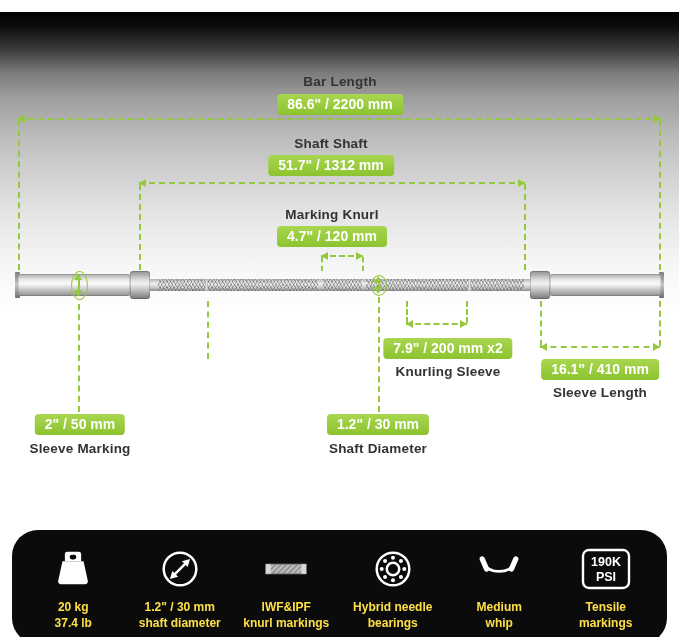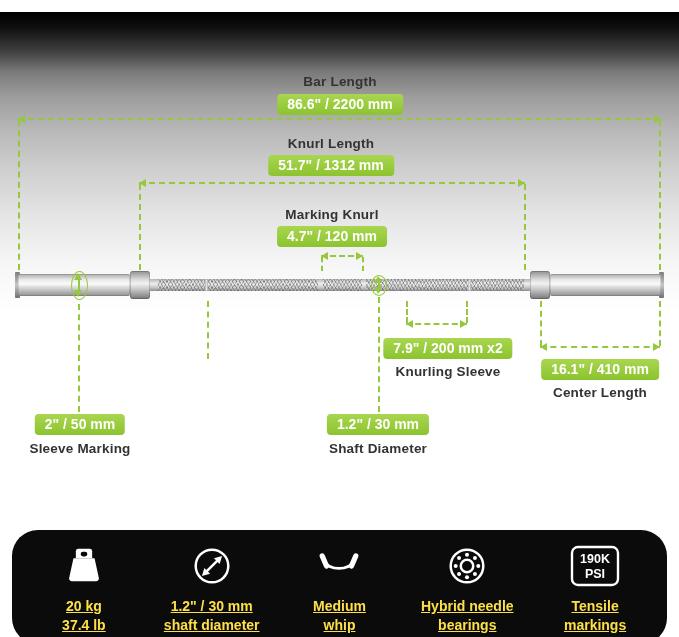"Knurl Length" div.lbl { text: Knurl Length -> Shaft Shaft }
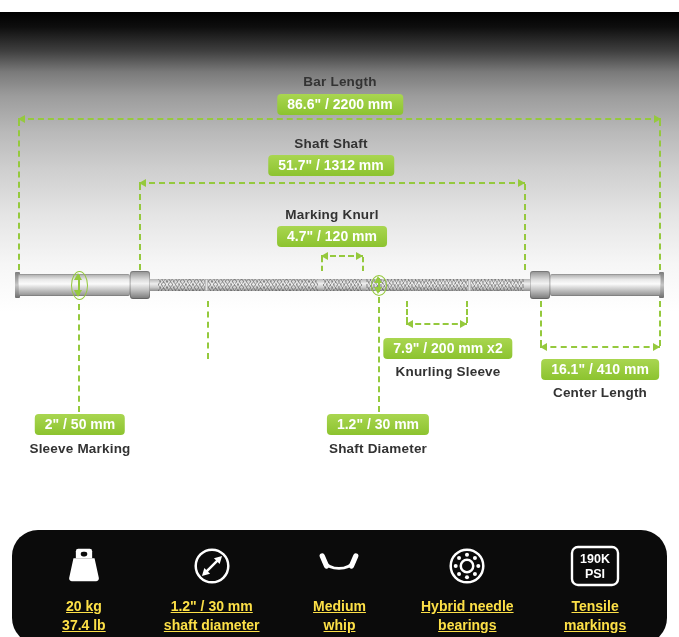"Center Length" div.lbl { text: Center -> Sleeve }
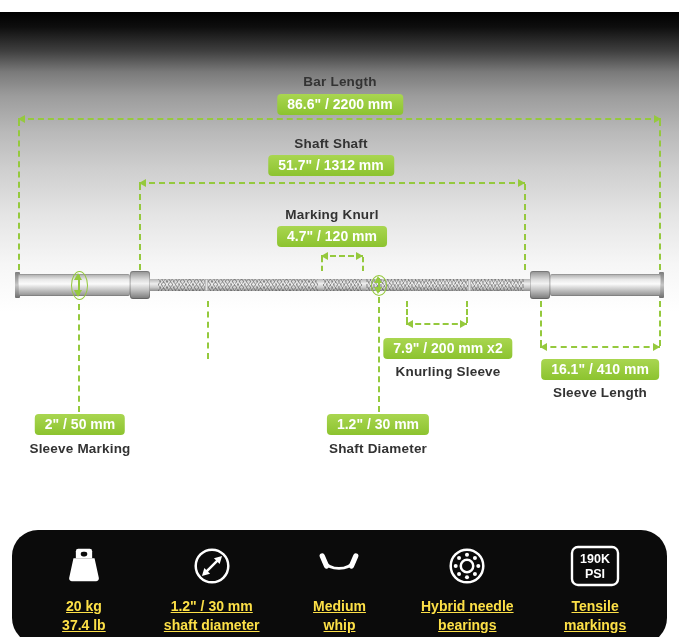"20 kg" .feat .t { font-size: 14px -> 12px; text-decoration: underline -> none }
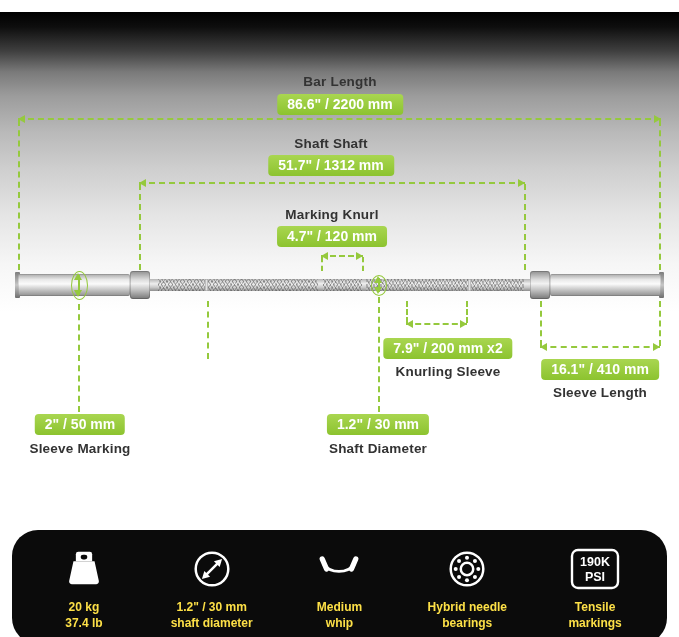"IWF&IPF" div.feat { html: none -> <div> <div> <svg> <defs> <pattern> <rect></rect> <line></line> </pattern> </defs> <rect></rect> <rect></rect> <rect></rect> </svg> </div> <div>IWF&amp;IPF</div> <div>knurl markings</div> </div> }
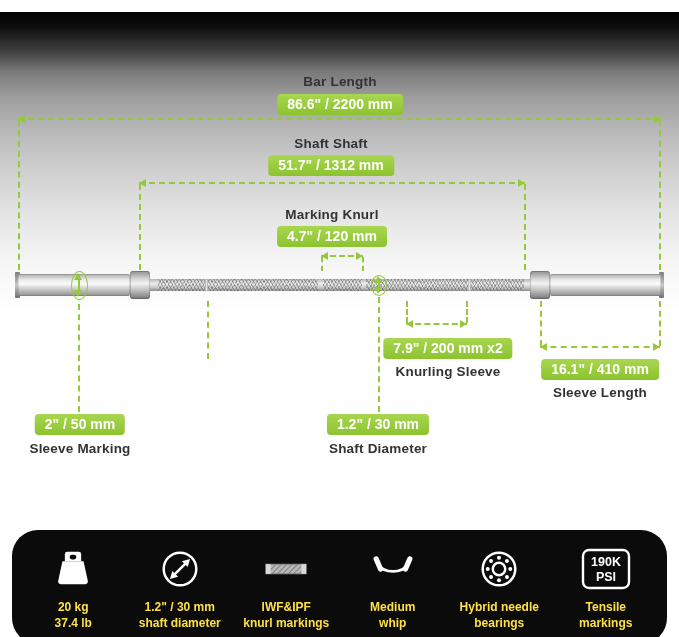"Medium" div.feat { order: before "Hybrid needle" -> after "Hybrid needle" }
